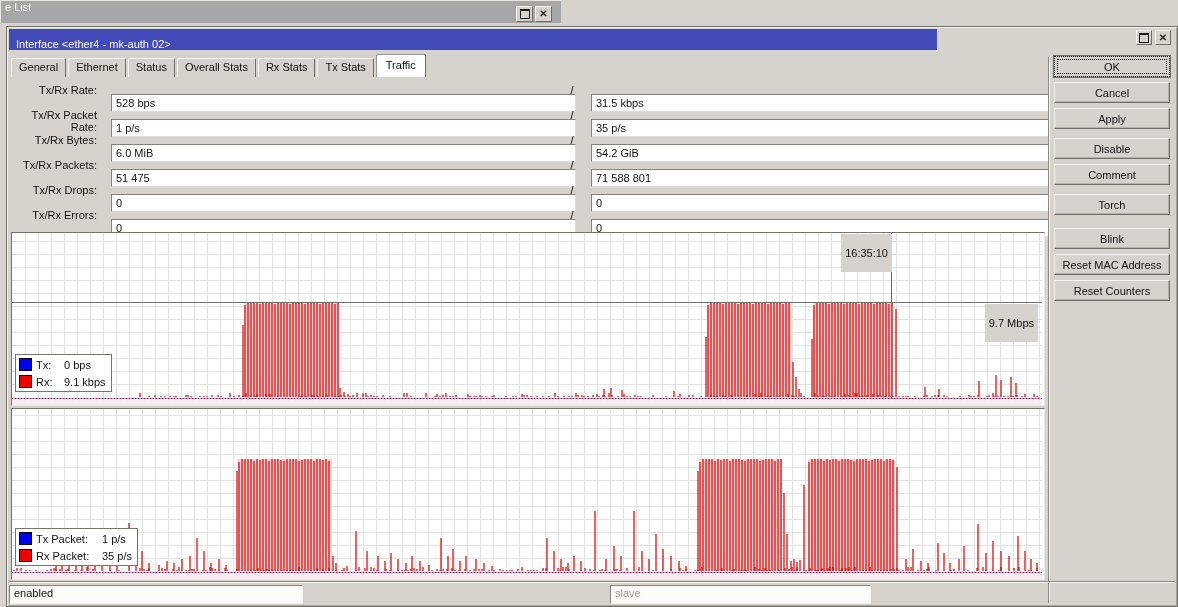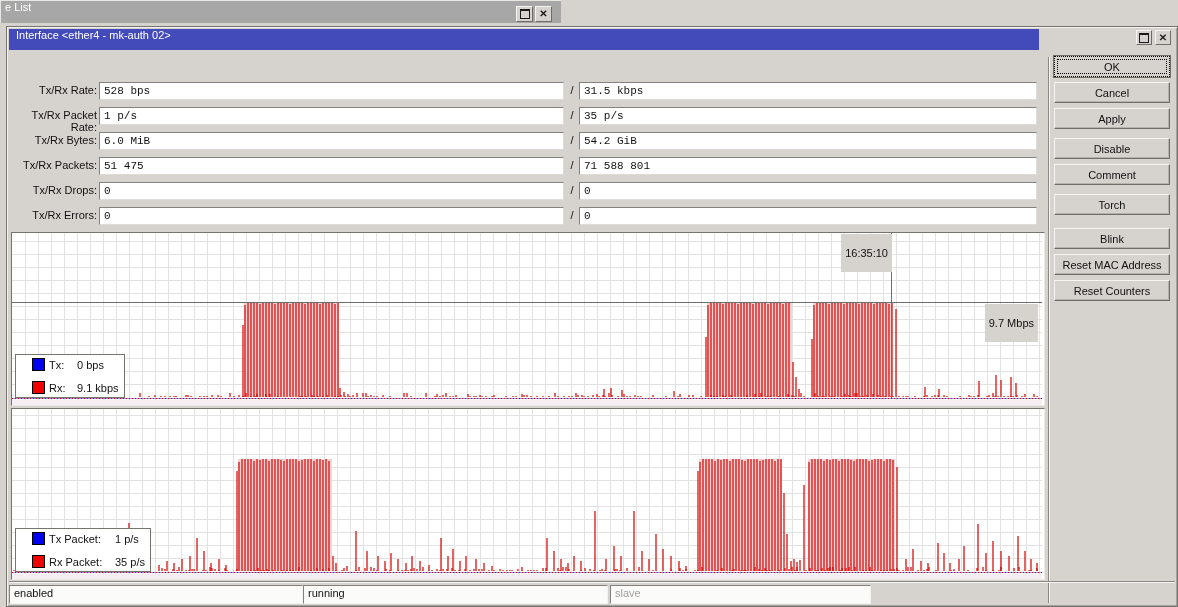"Interface <ether4 - mk-auth 02>" .titlebar { align-items: flex-start -> flex-end; width: 1030px -> 928px }
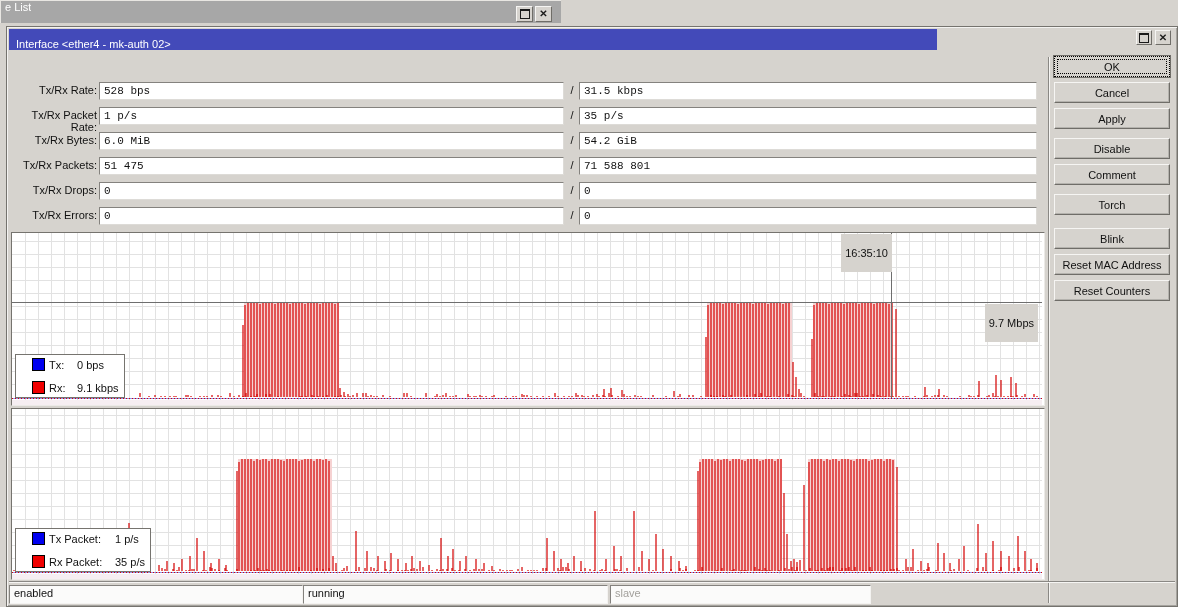"General" div.abs { html: none -> <div> <div>General</div> <div>Ethernet</div> <div>Status</div> <div>Overall Stats</div> <div>Rx Stats</div> <div>Tx Stats</div> <div>Traffic</div> </div> }
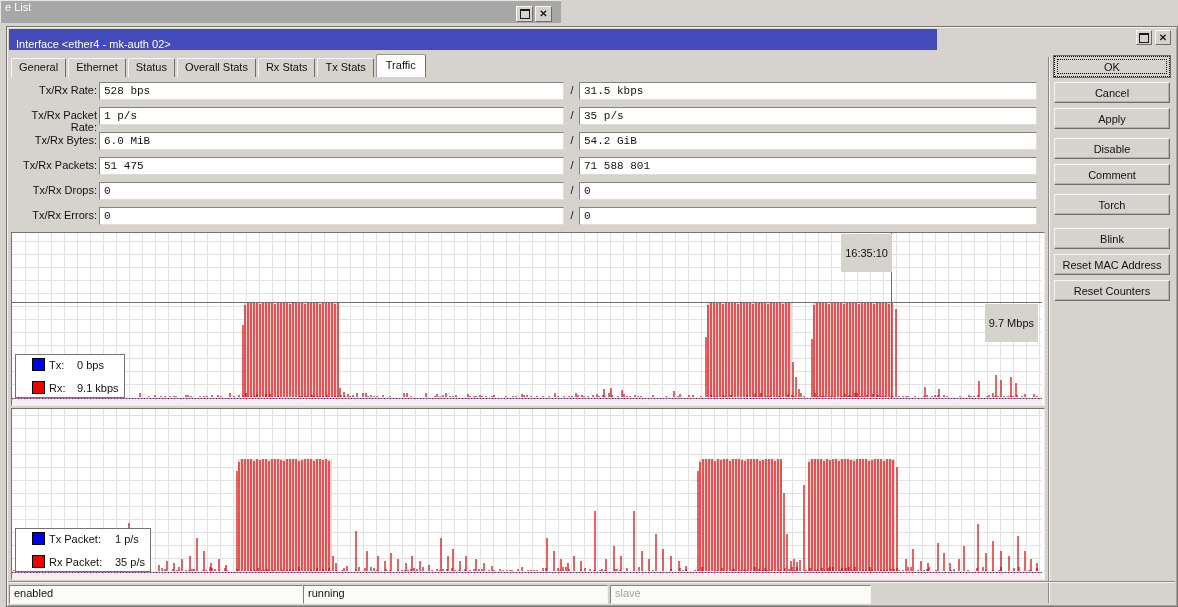"528 bps" .field { font-family: Liberation Mono, monospace -> Liberation Sans, sans-serif; margin: 0 -> 12px }
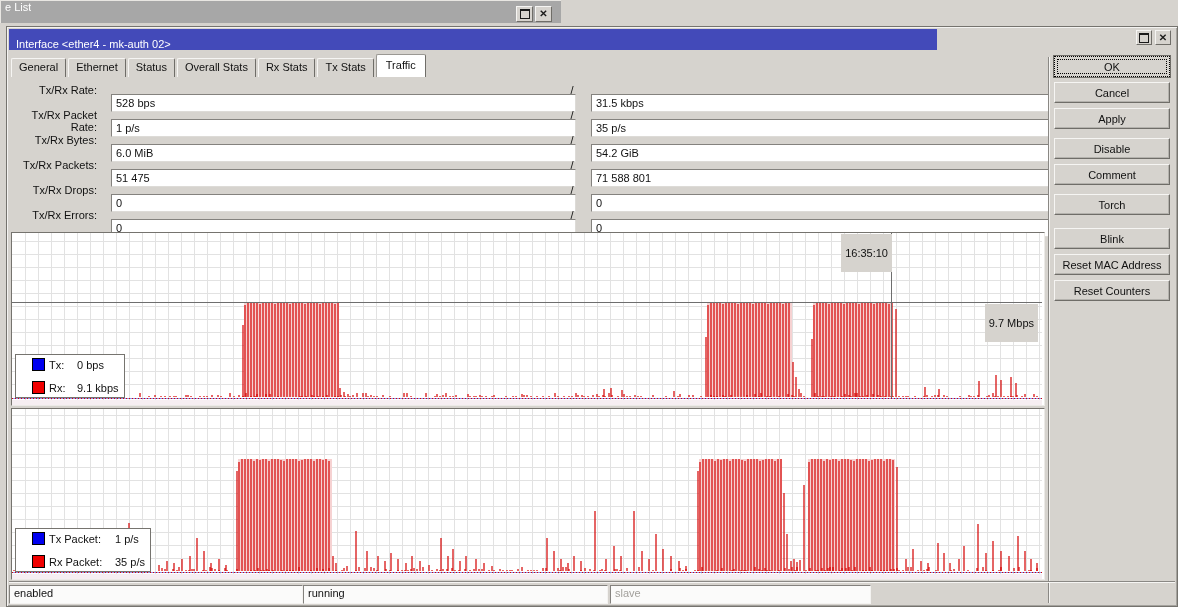"Tx:" .legend { gap: 8px -> 2px; padding: 2px 5px 2px 16px -> 2px 5px 2px 3px }
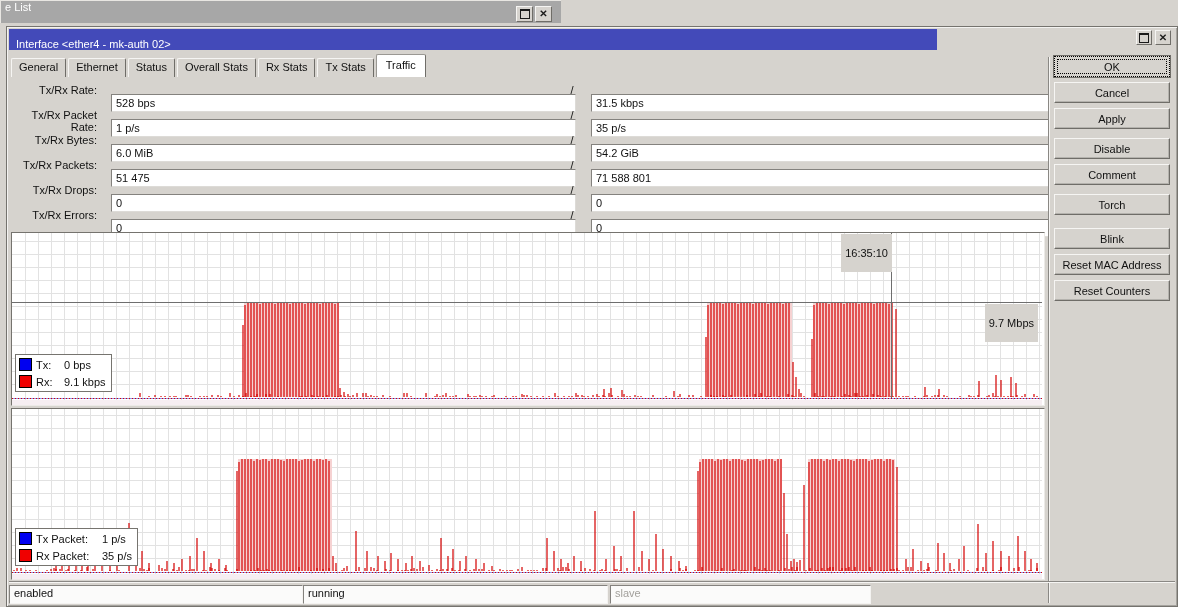"running" div.status-cell { html: <div>running</div> -> none }
